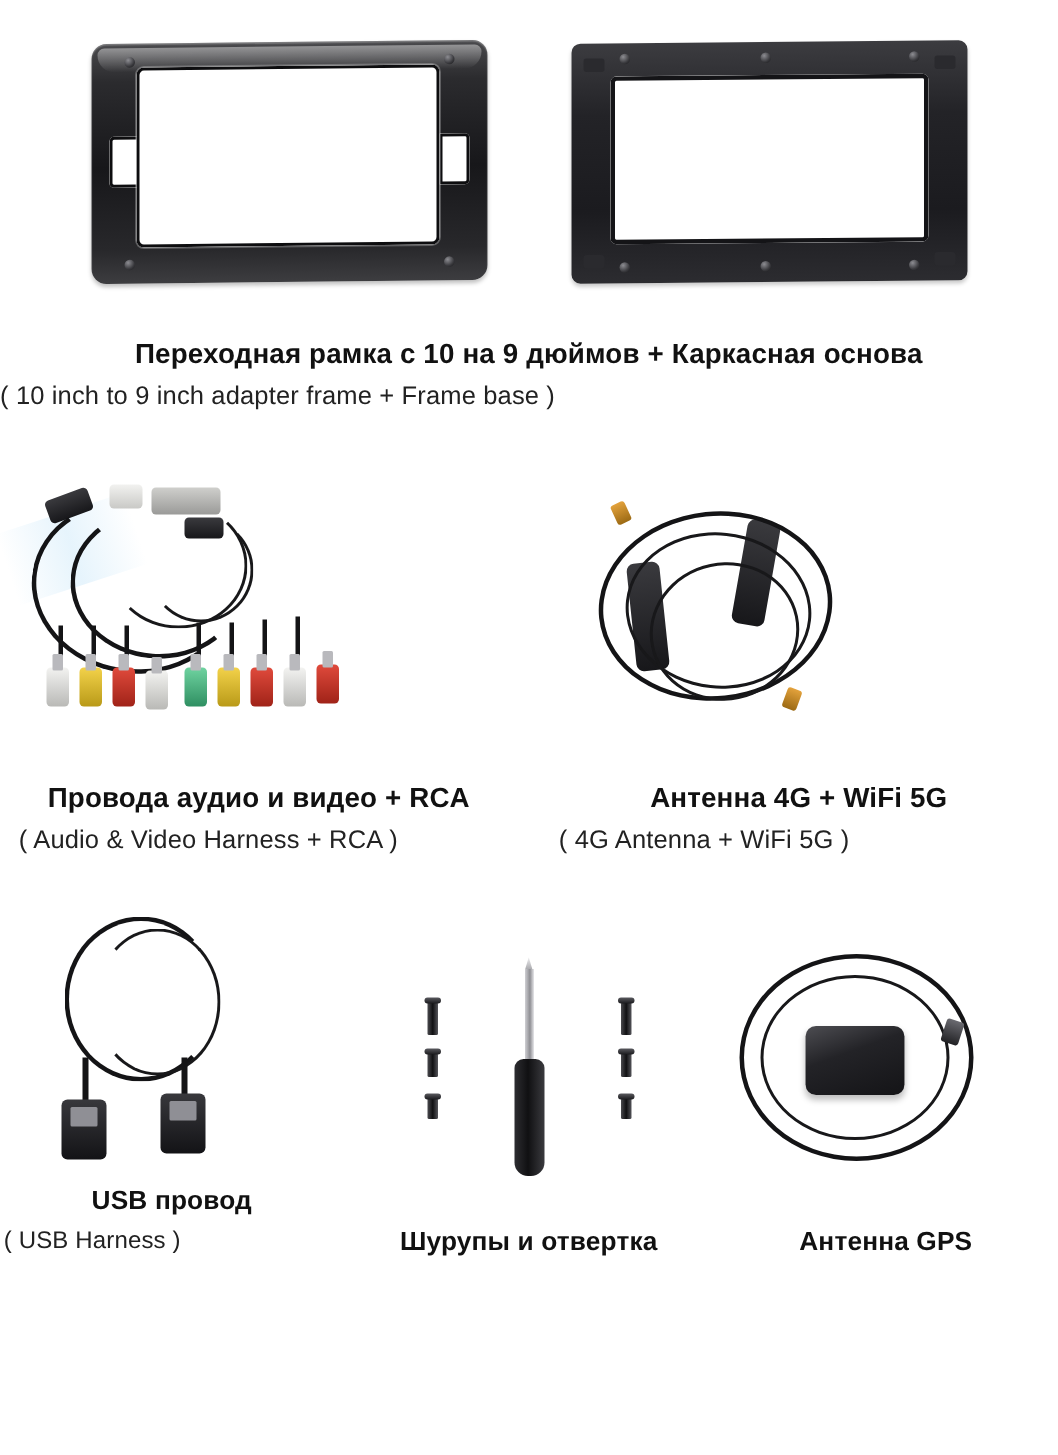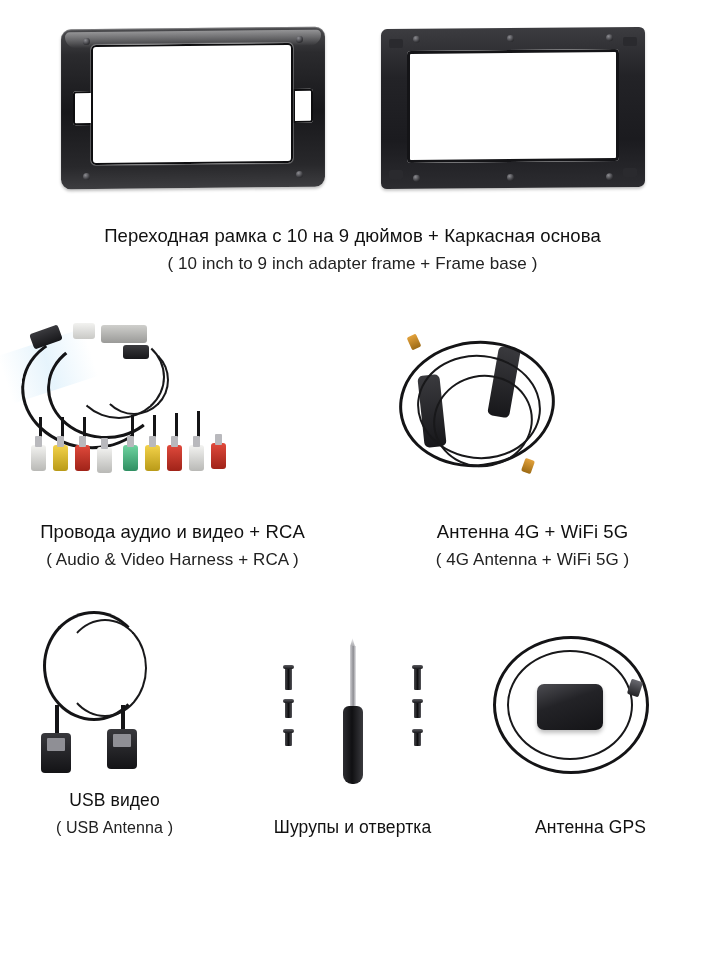"Переходная рамка с 10 на" .caption-ru { font-weight: normal -> bold }
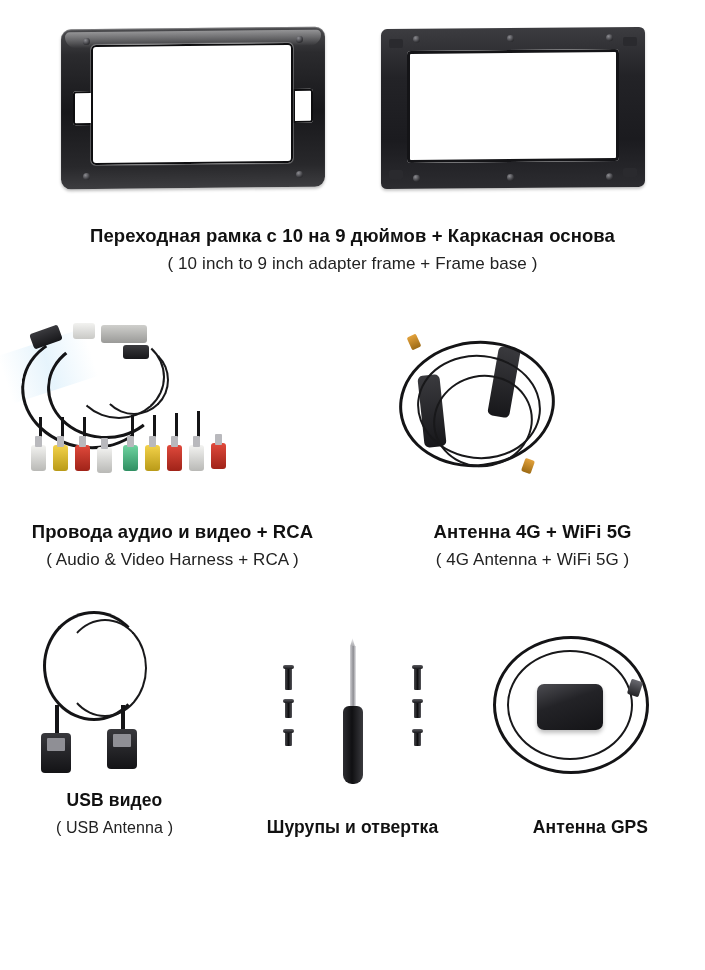"( 10 inch to 9" .caption-en { text-align: center -> left }
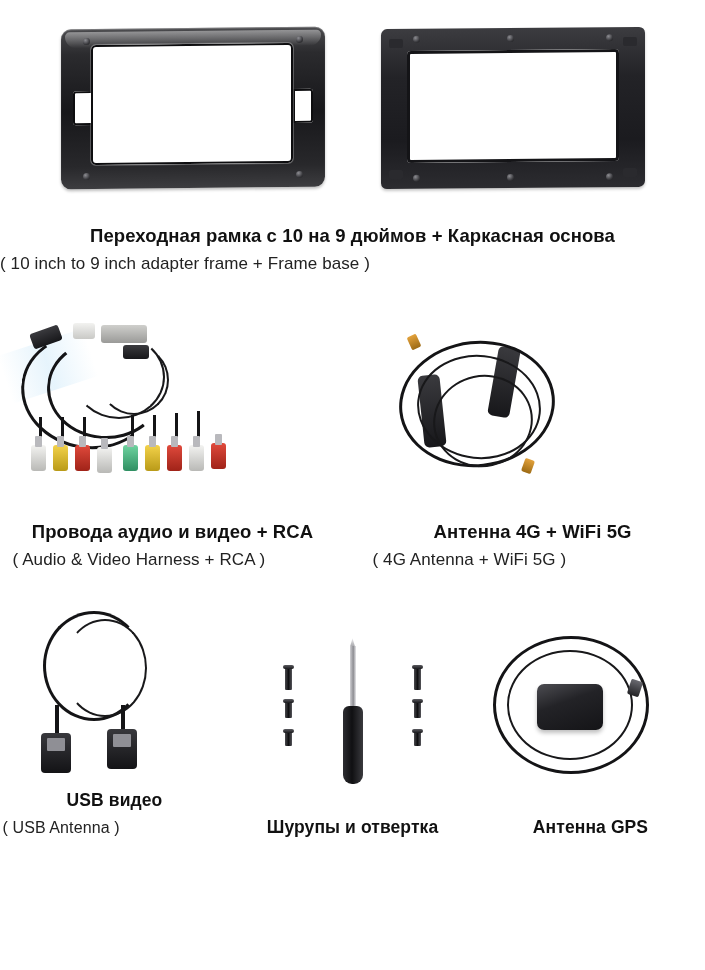"USB видео" div.caption-ru { text: видео -> провод }
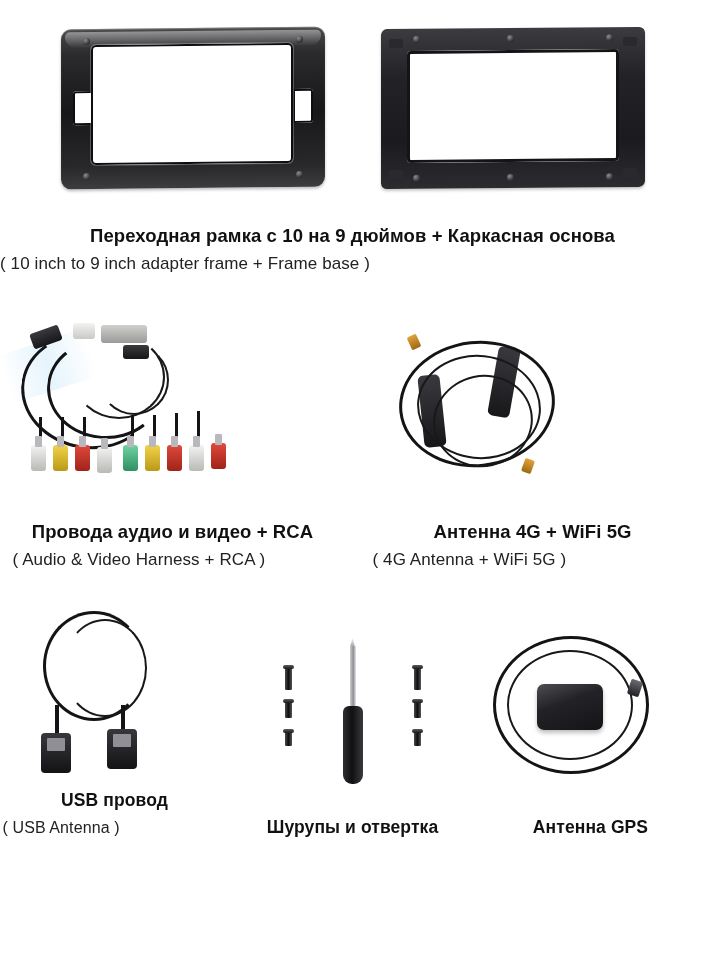"( USB Antenna )" div.caption-en { text: Antenna -> Harness }
